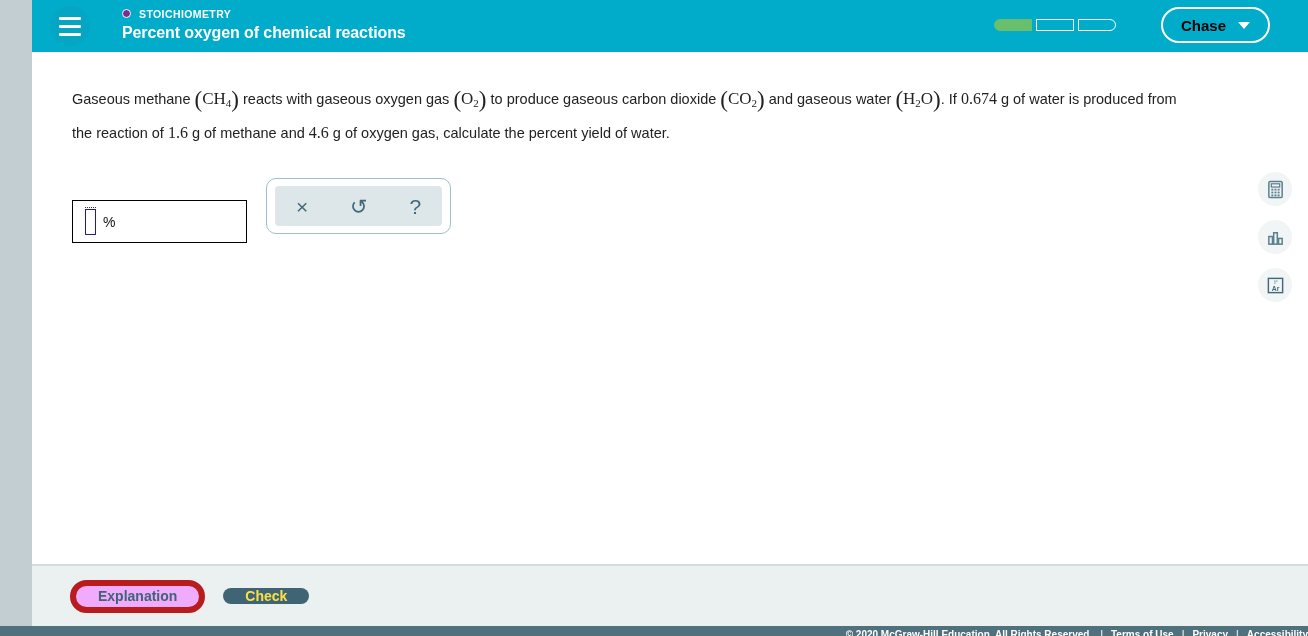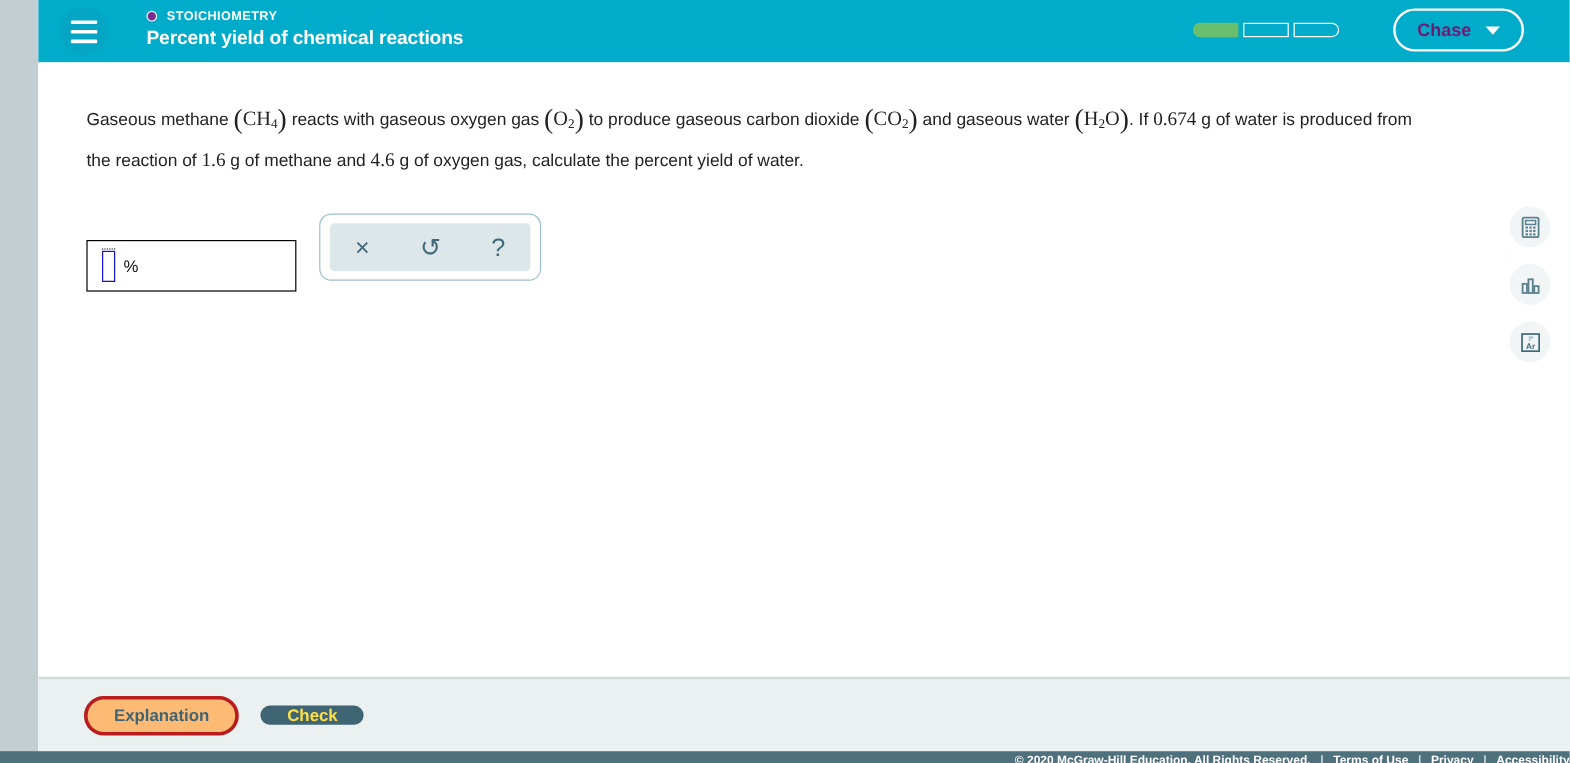"Percent yield of chemical reactions" div.page-title { text: yield -> oxygen }
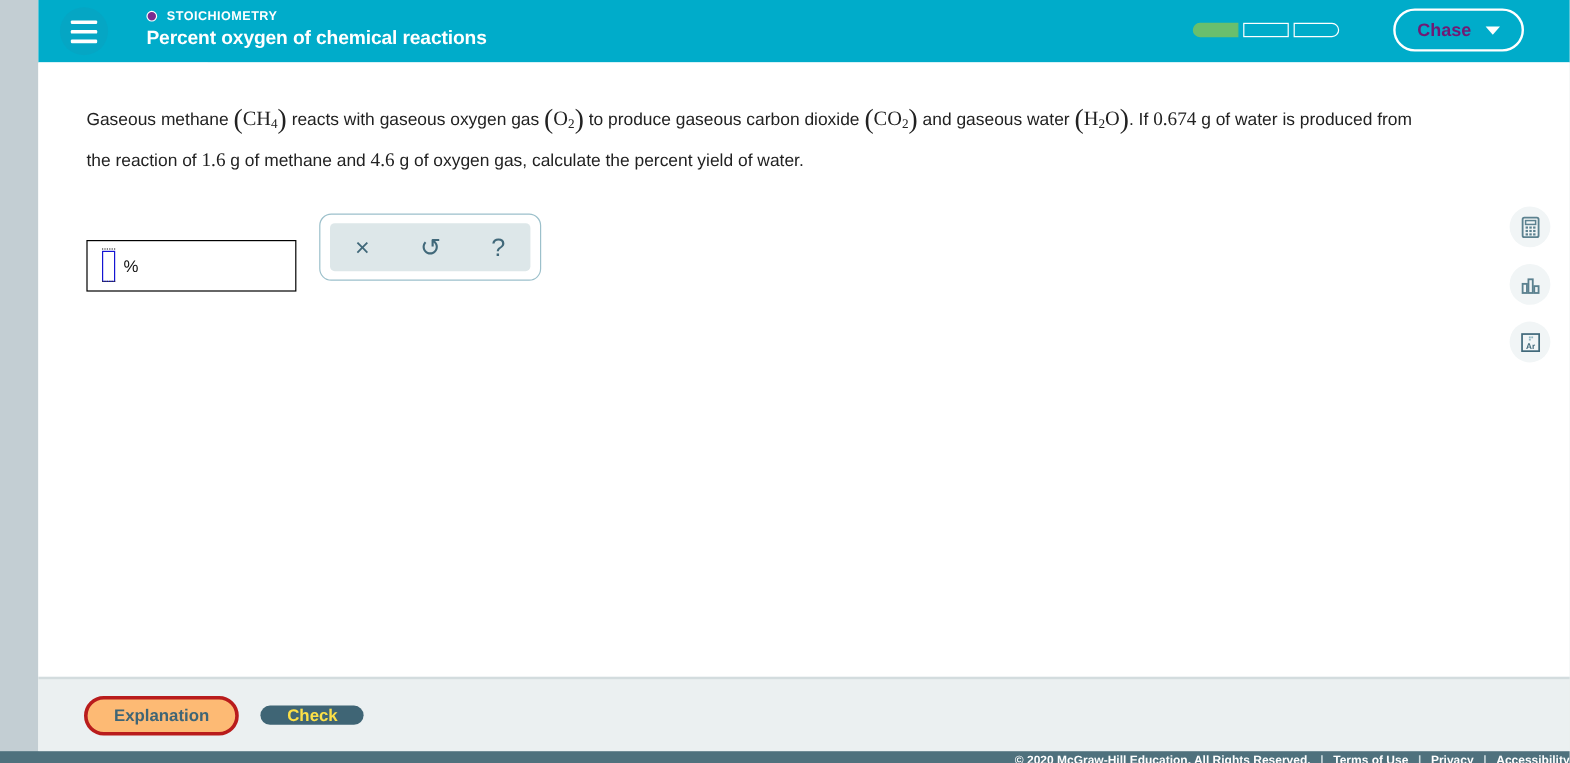"Chase" .user-btn { color: #701a75 -> #000000 }
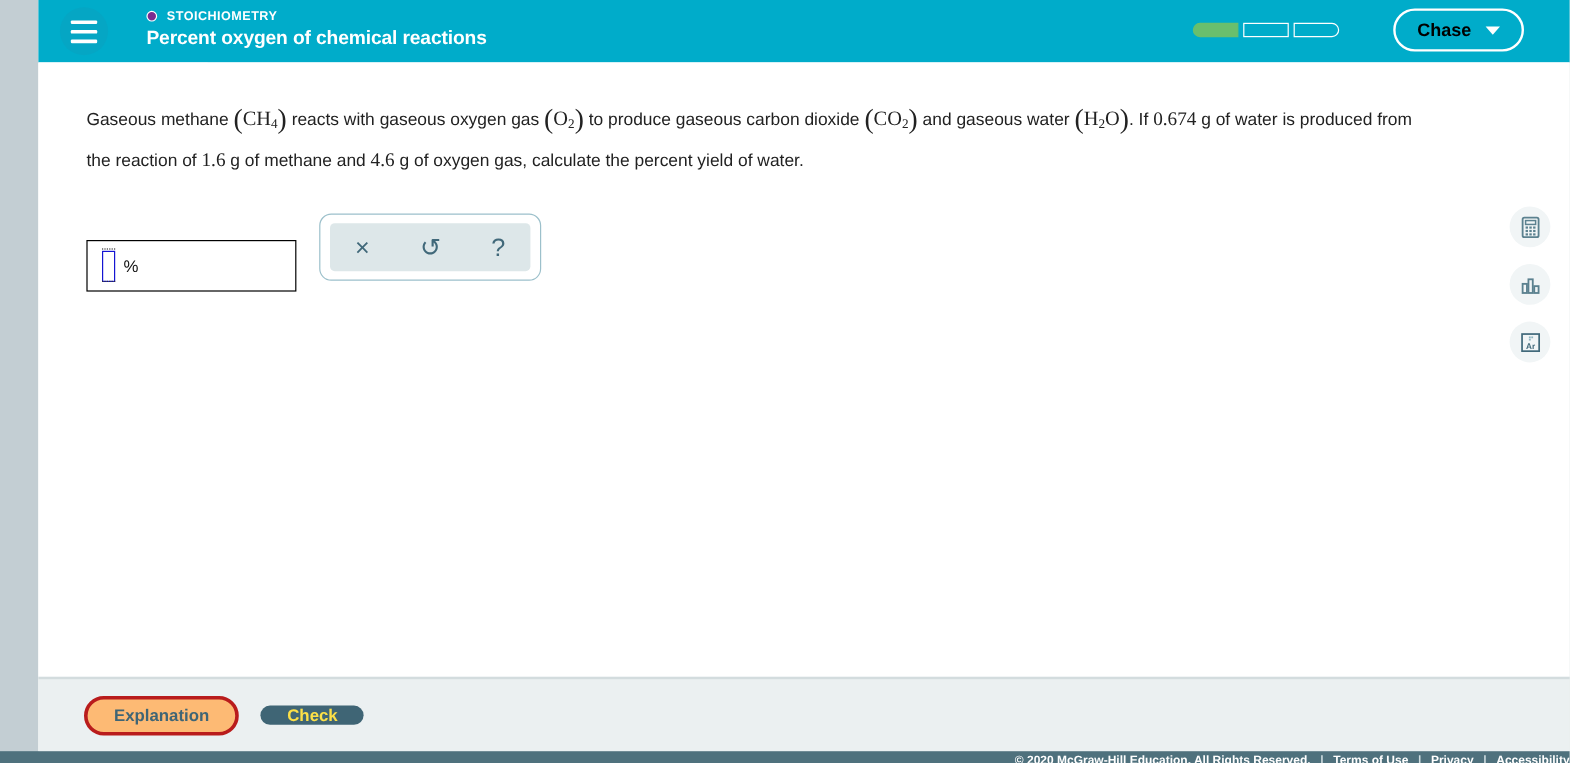"Explanation" .btn-explanation { background: #fdba74 -> #f0abfc; border: 3px solid #b91c1c -> 6px solid #b91c1c }
